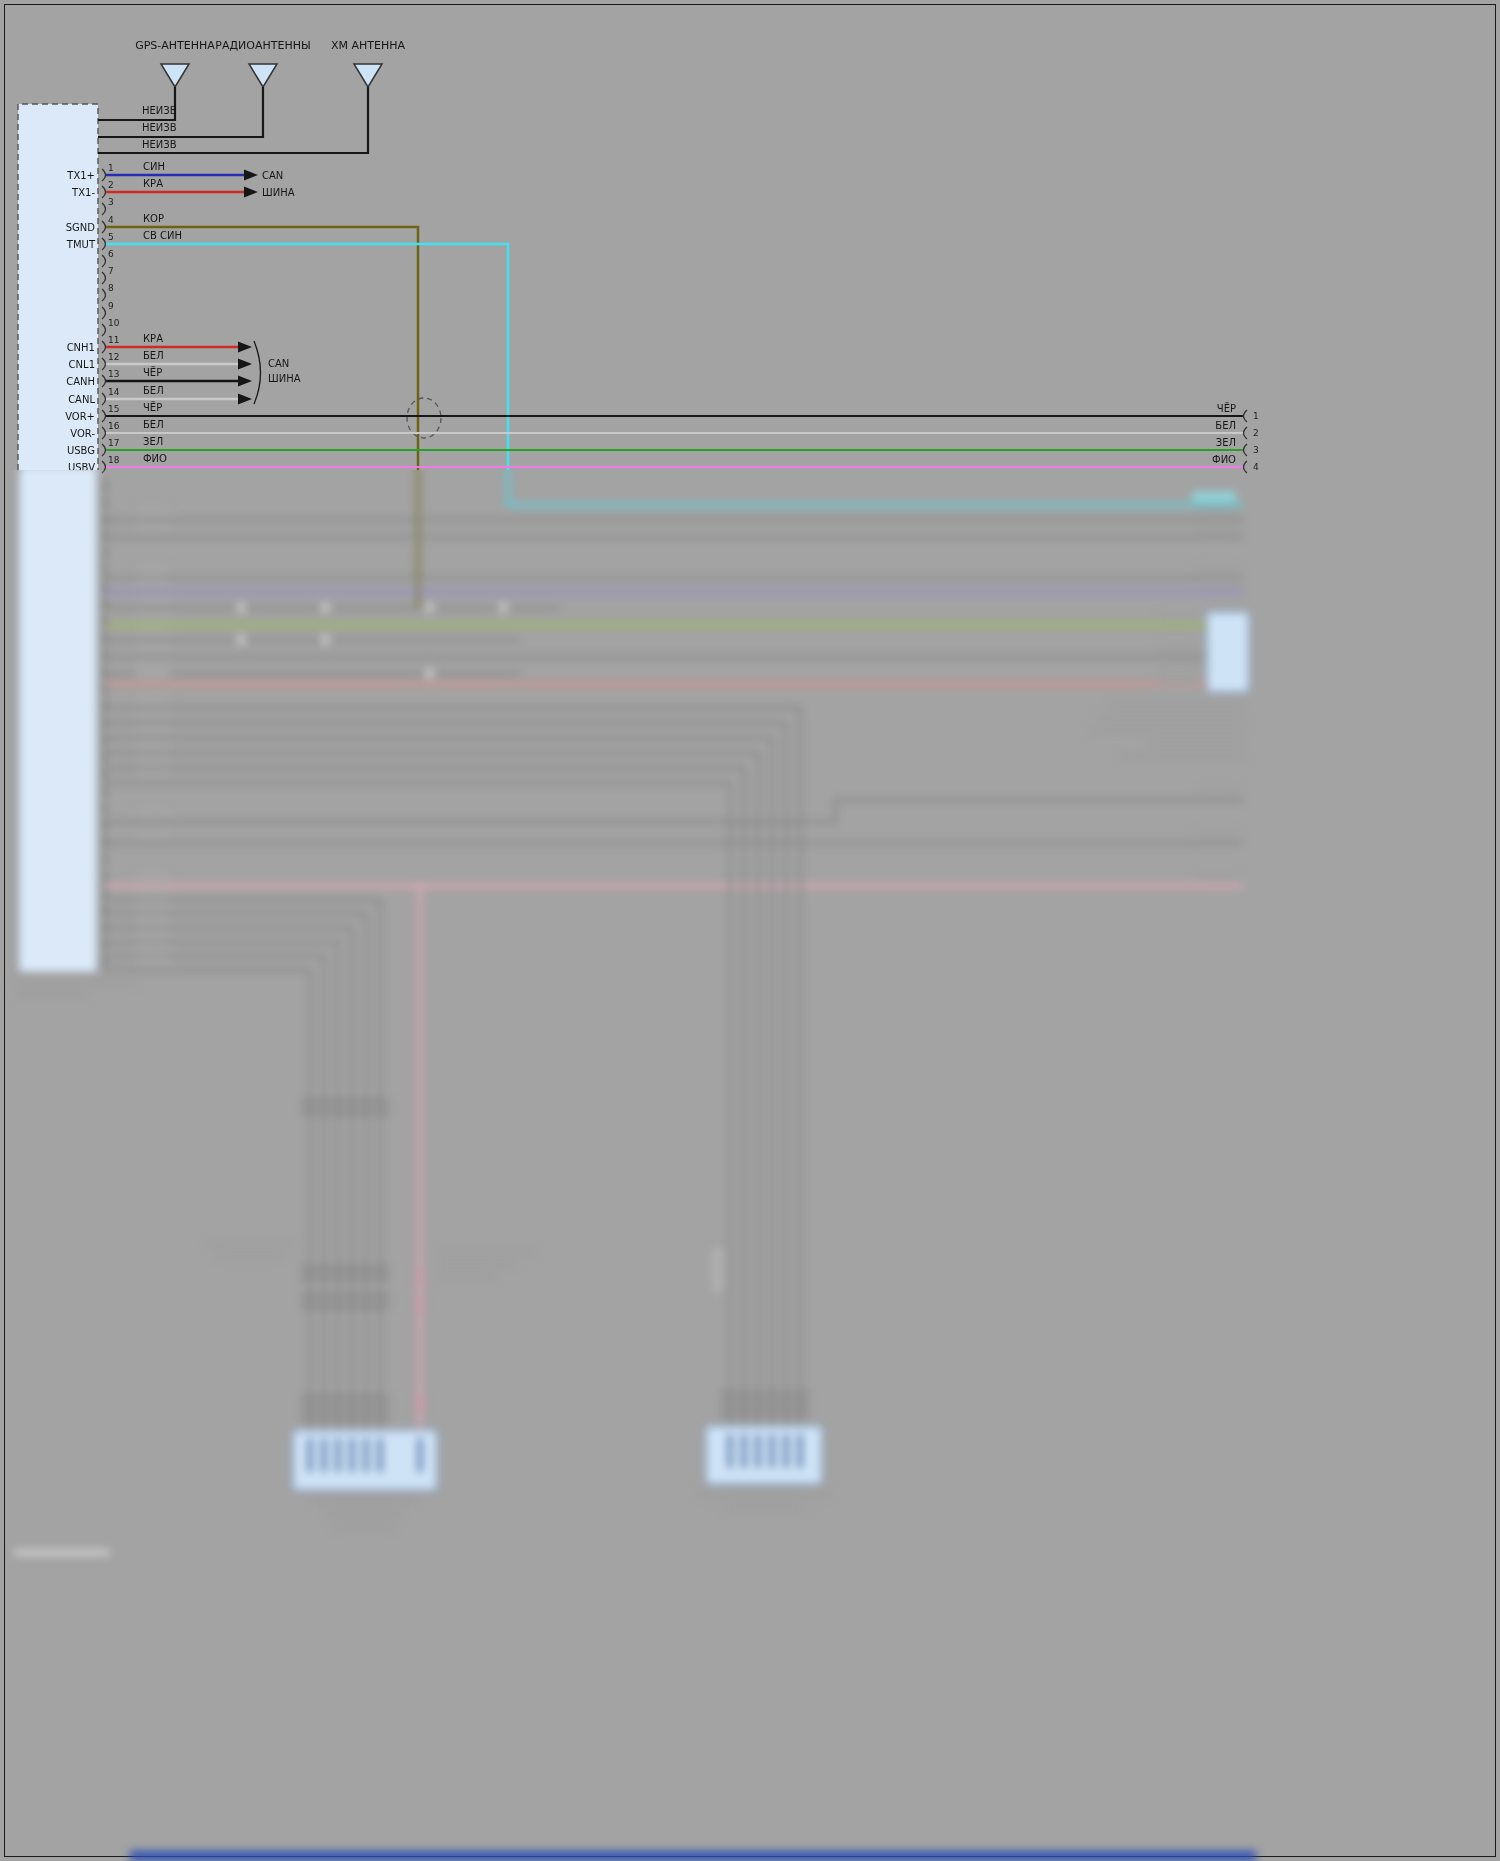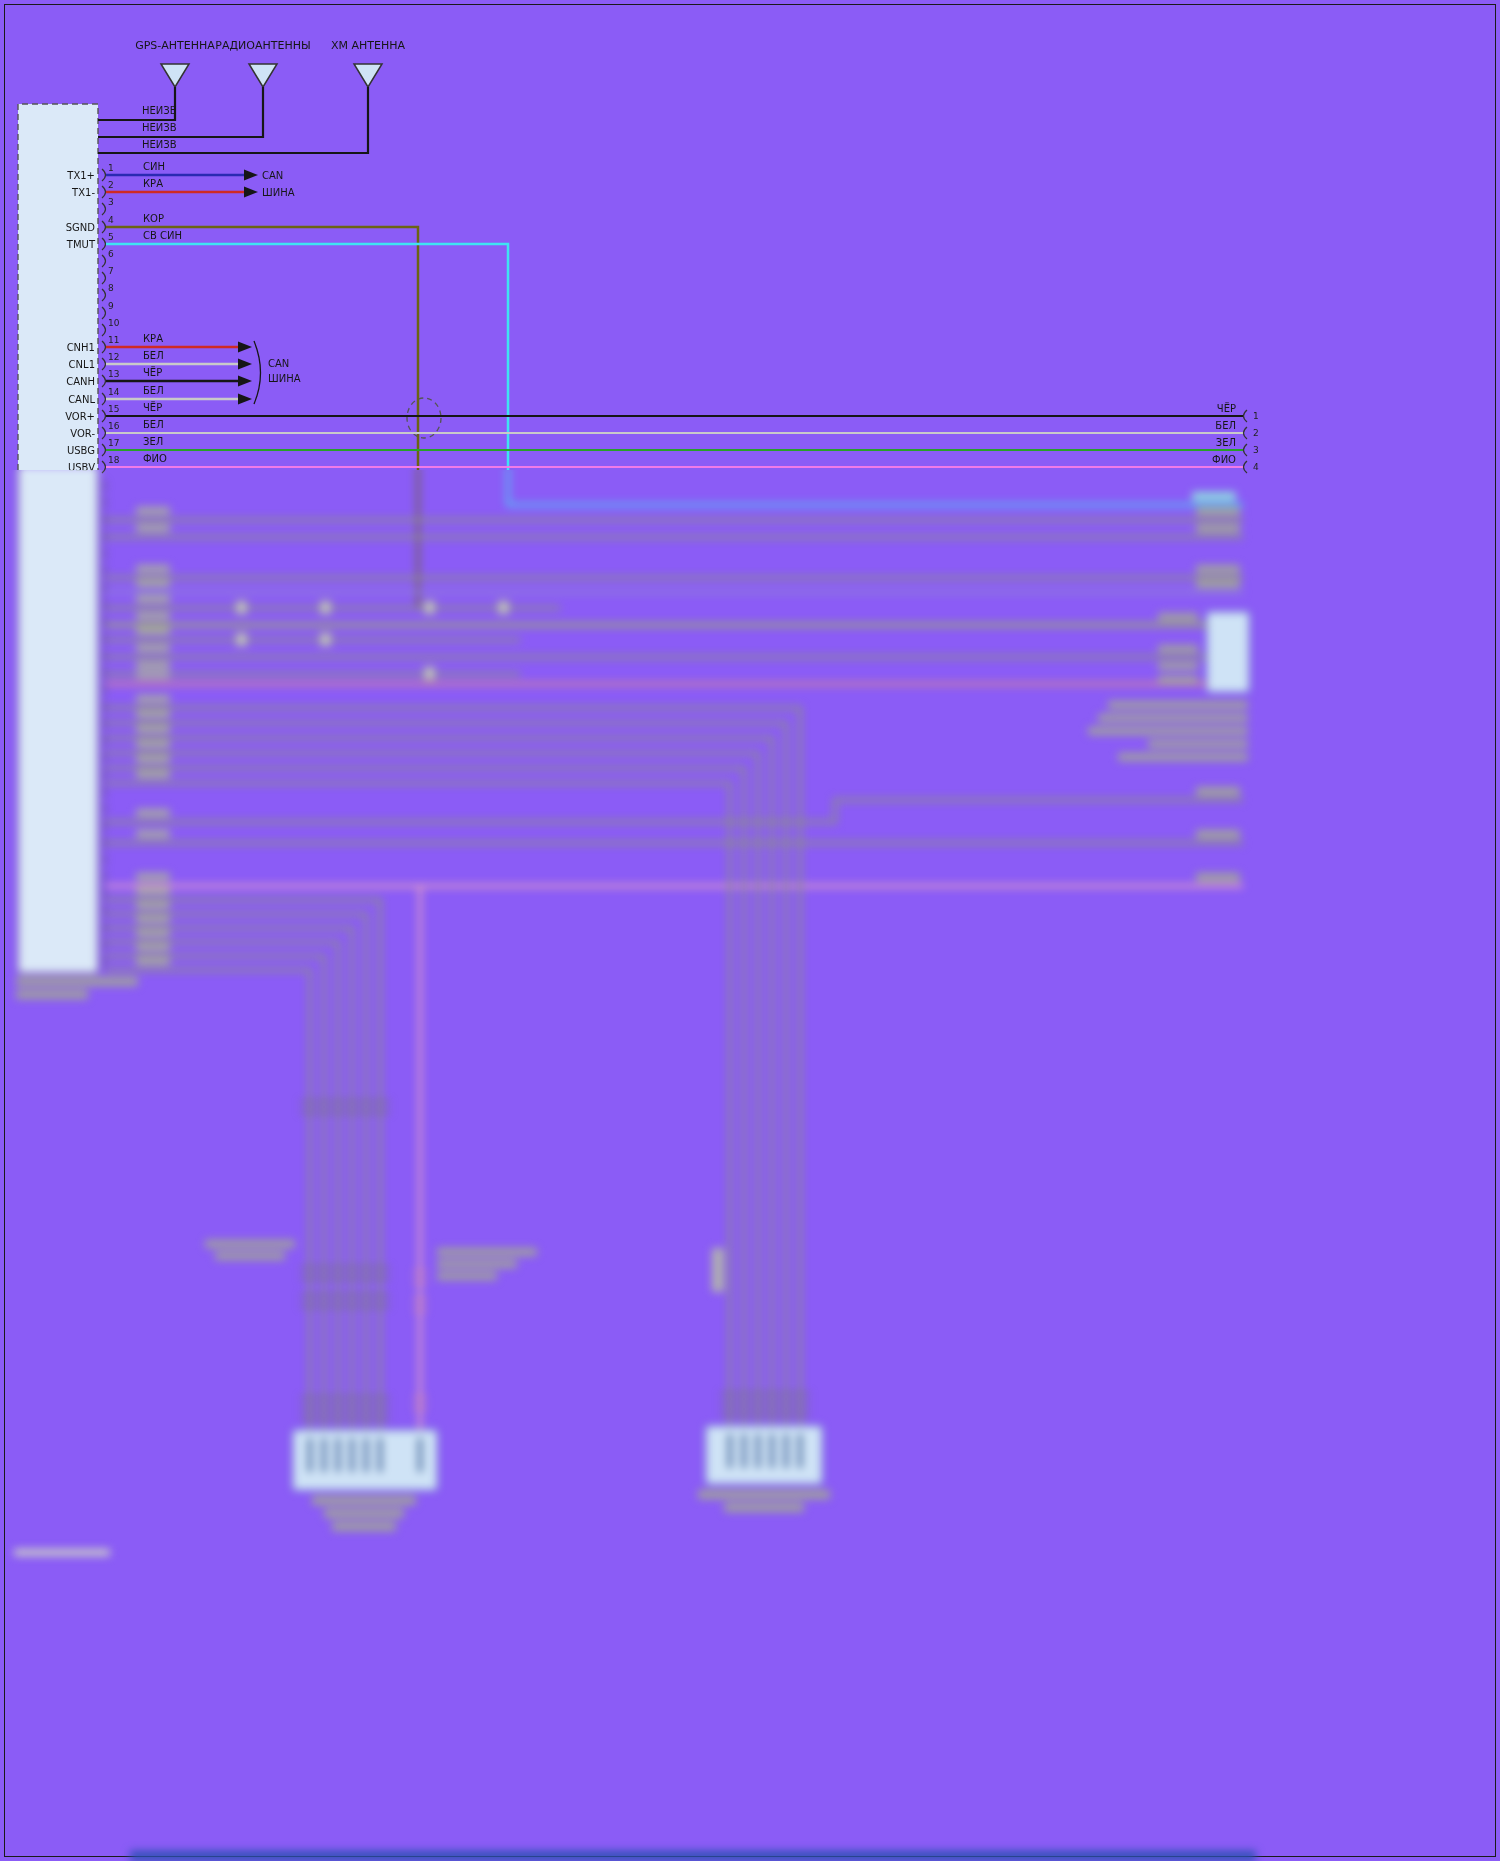"GPS-АНТЕННА" .page { background: #8b5cf6 -> #a3a3a3 }
